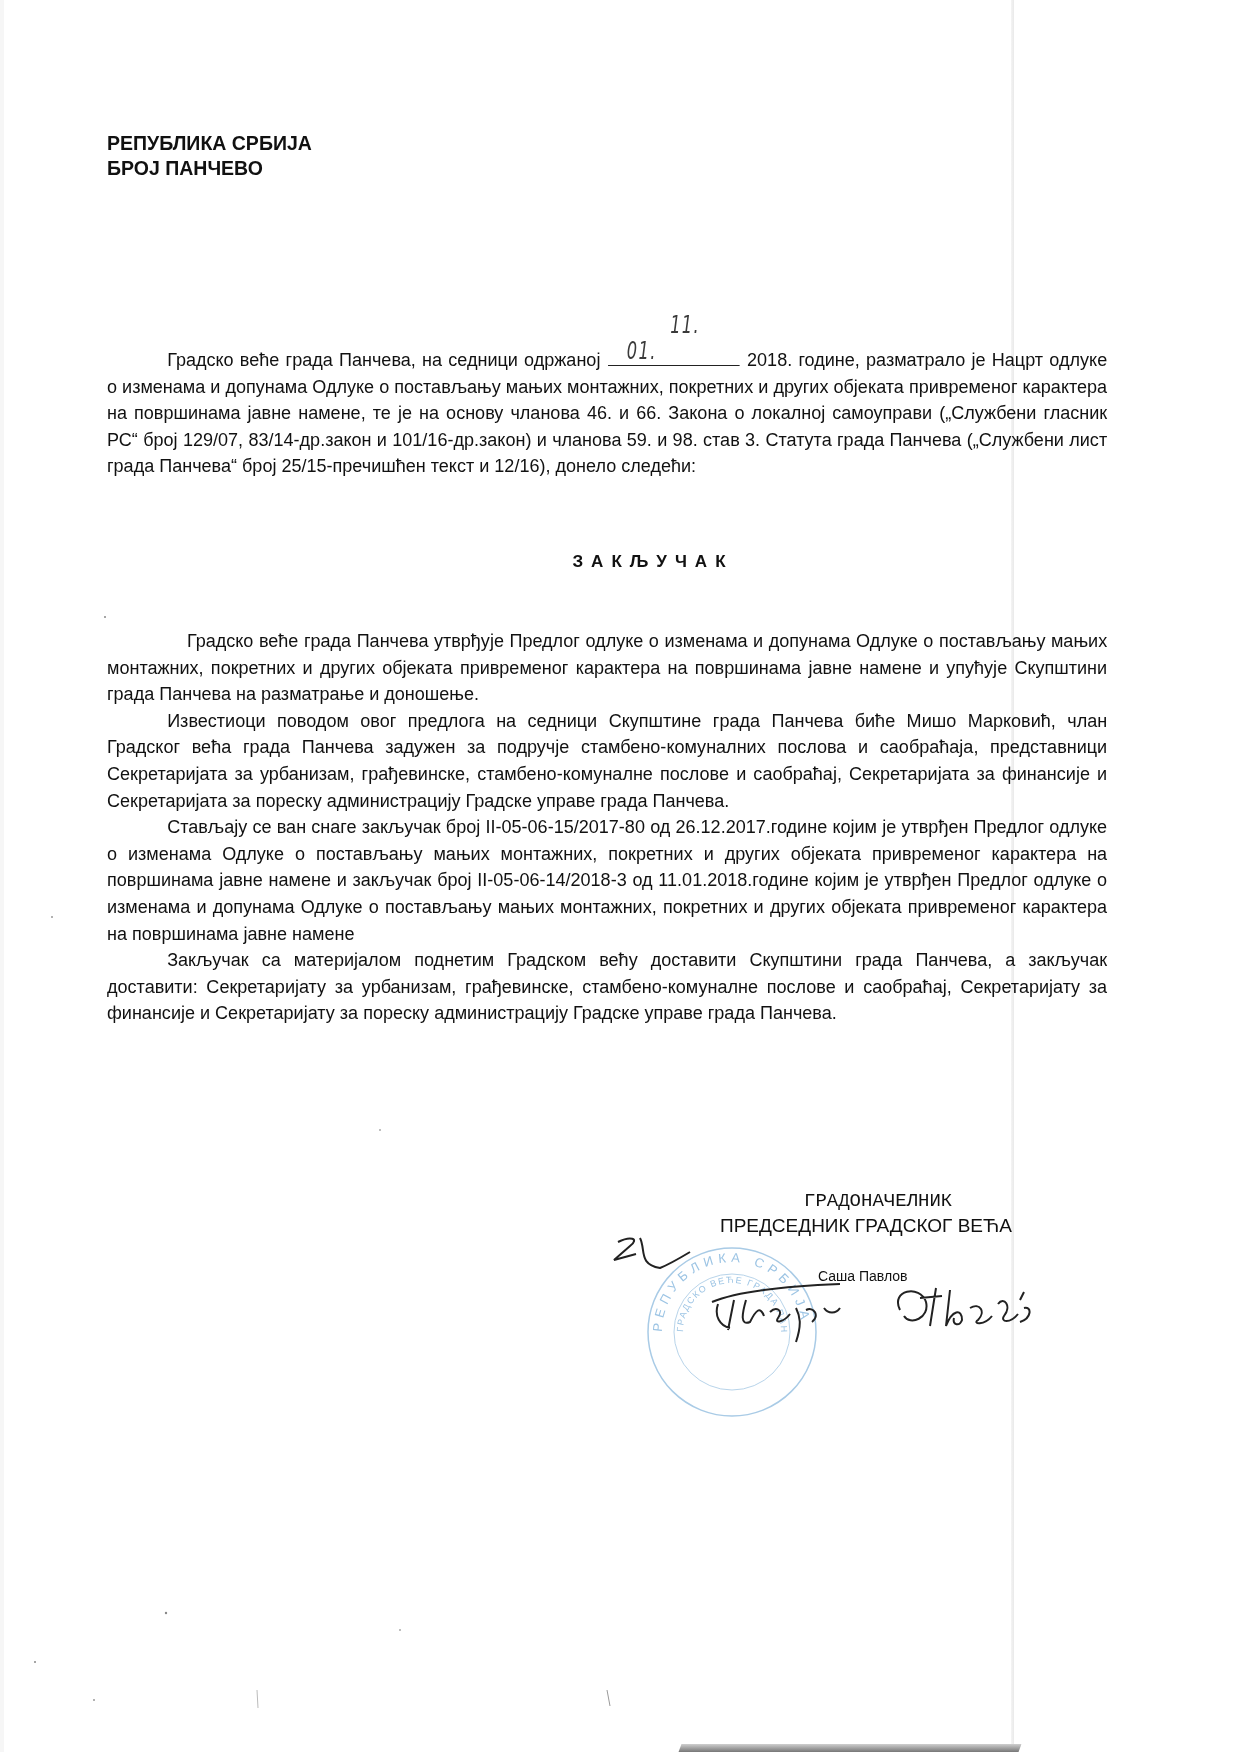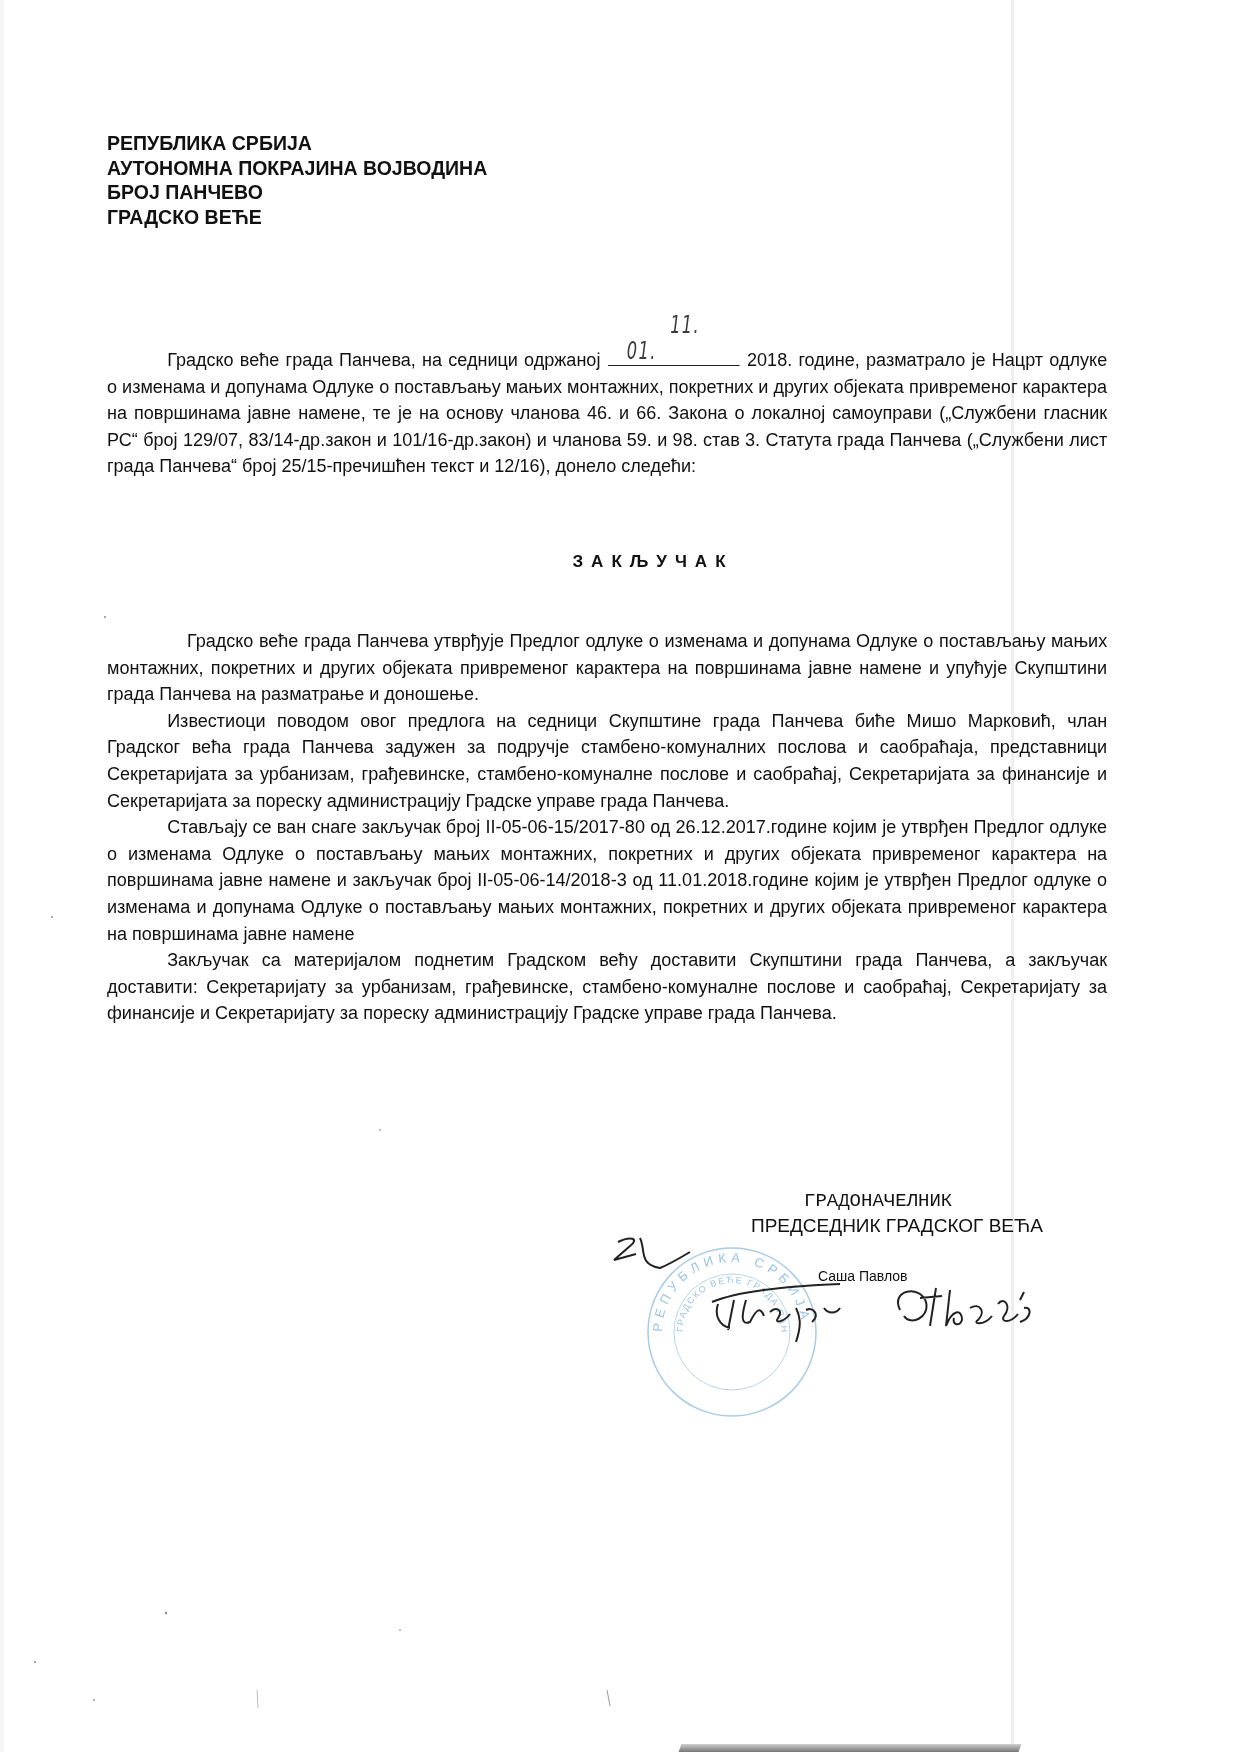"АУТОНОМНА ПОКРАЈИНА ВОЈВОДИНА" div.line { html: <div>АУТОНОМНА ПОКРАЈИНА ВОЈВОДИНА</div> -> none }
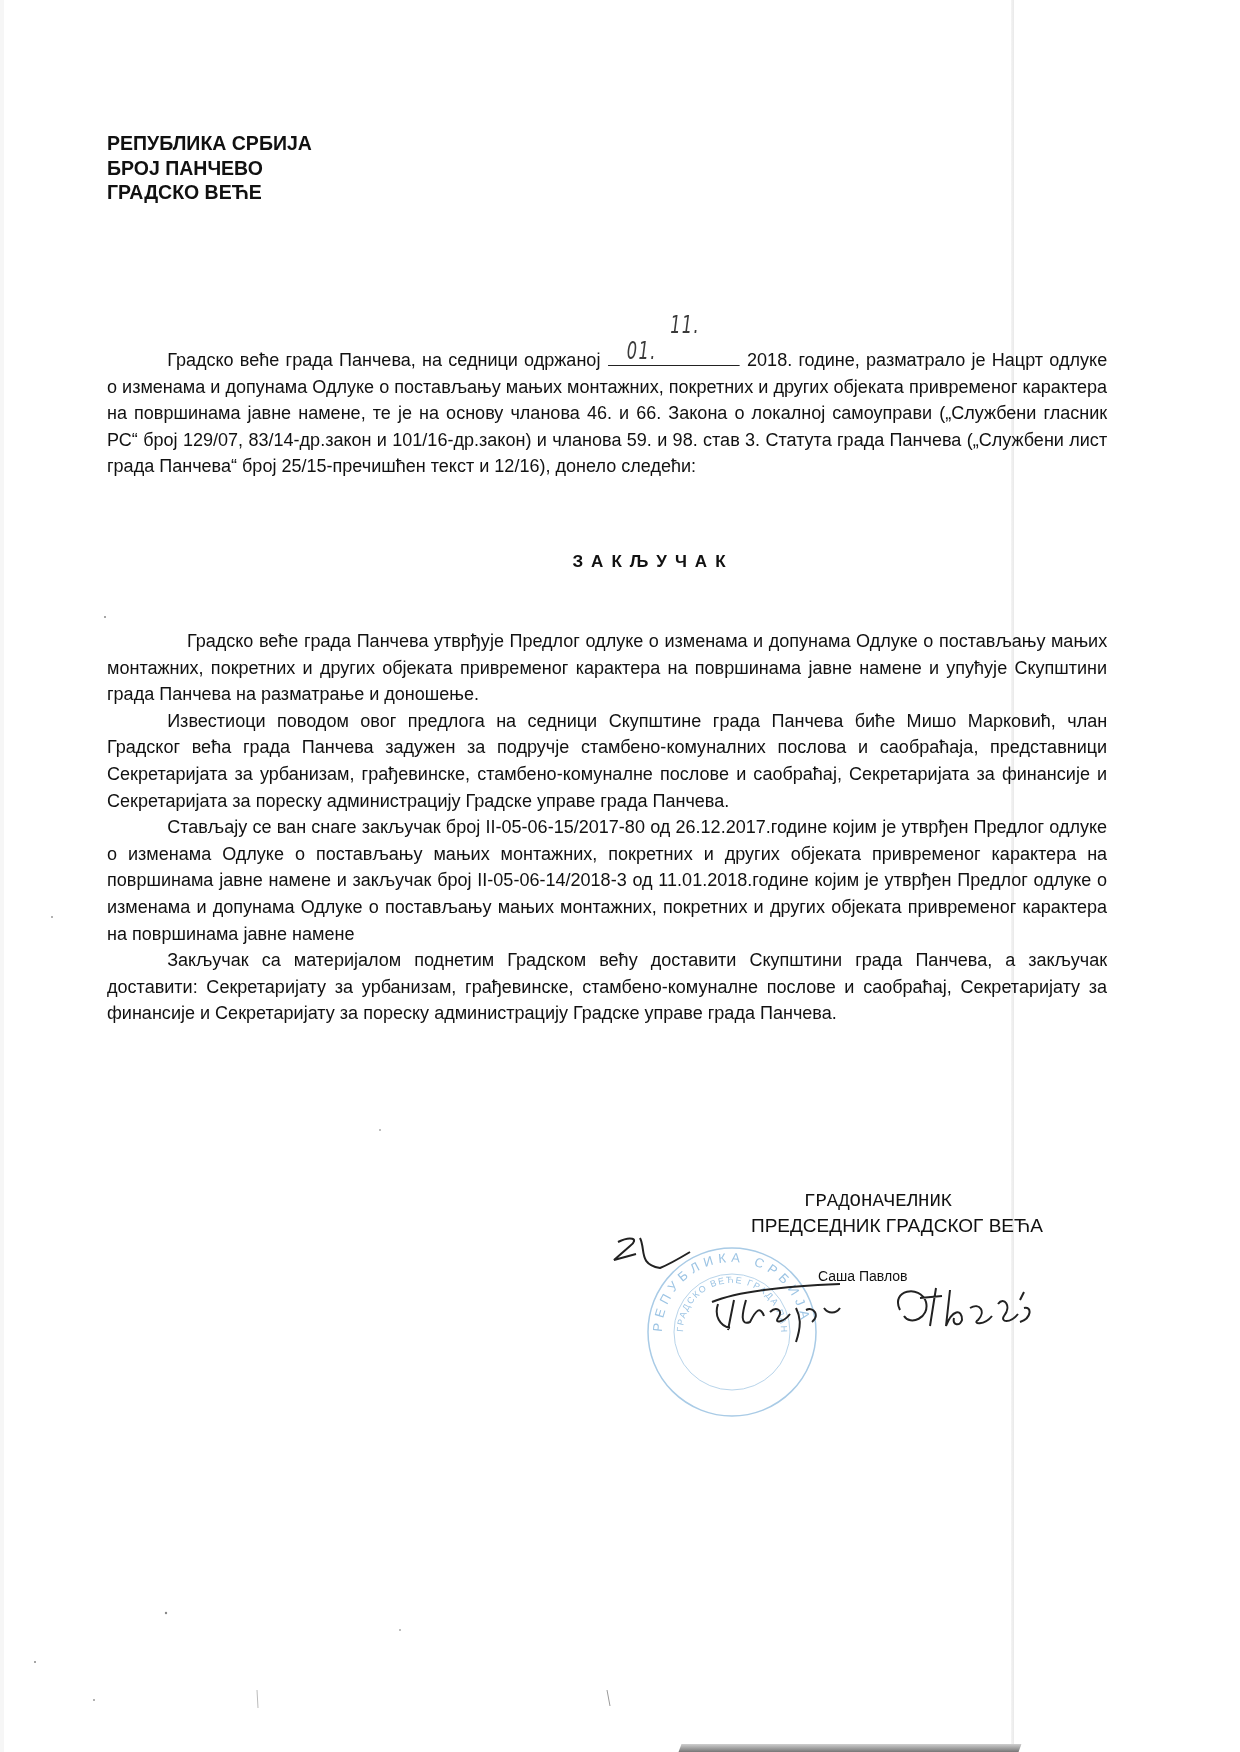"ГРАДСКО ВЕЋЕ" div.line { html: <div>ГРАДСКО ВЕЋЕ</div> -> none }
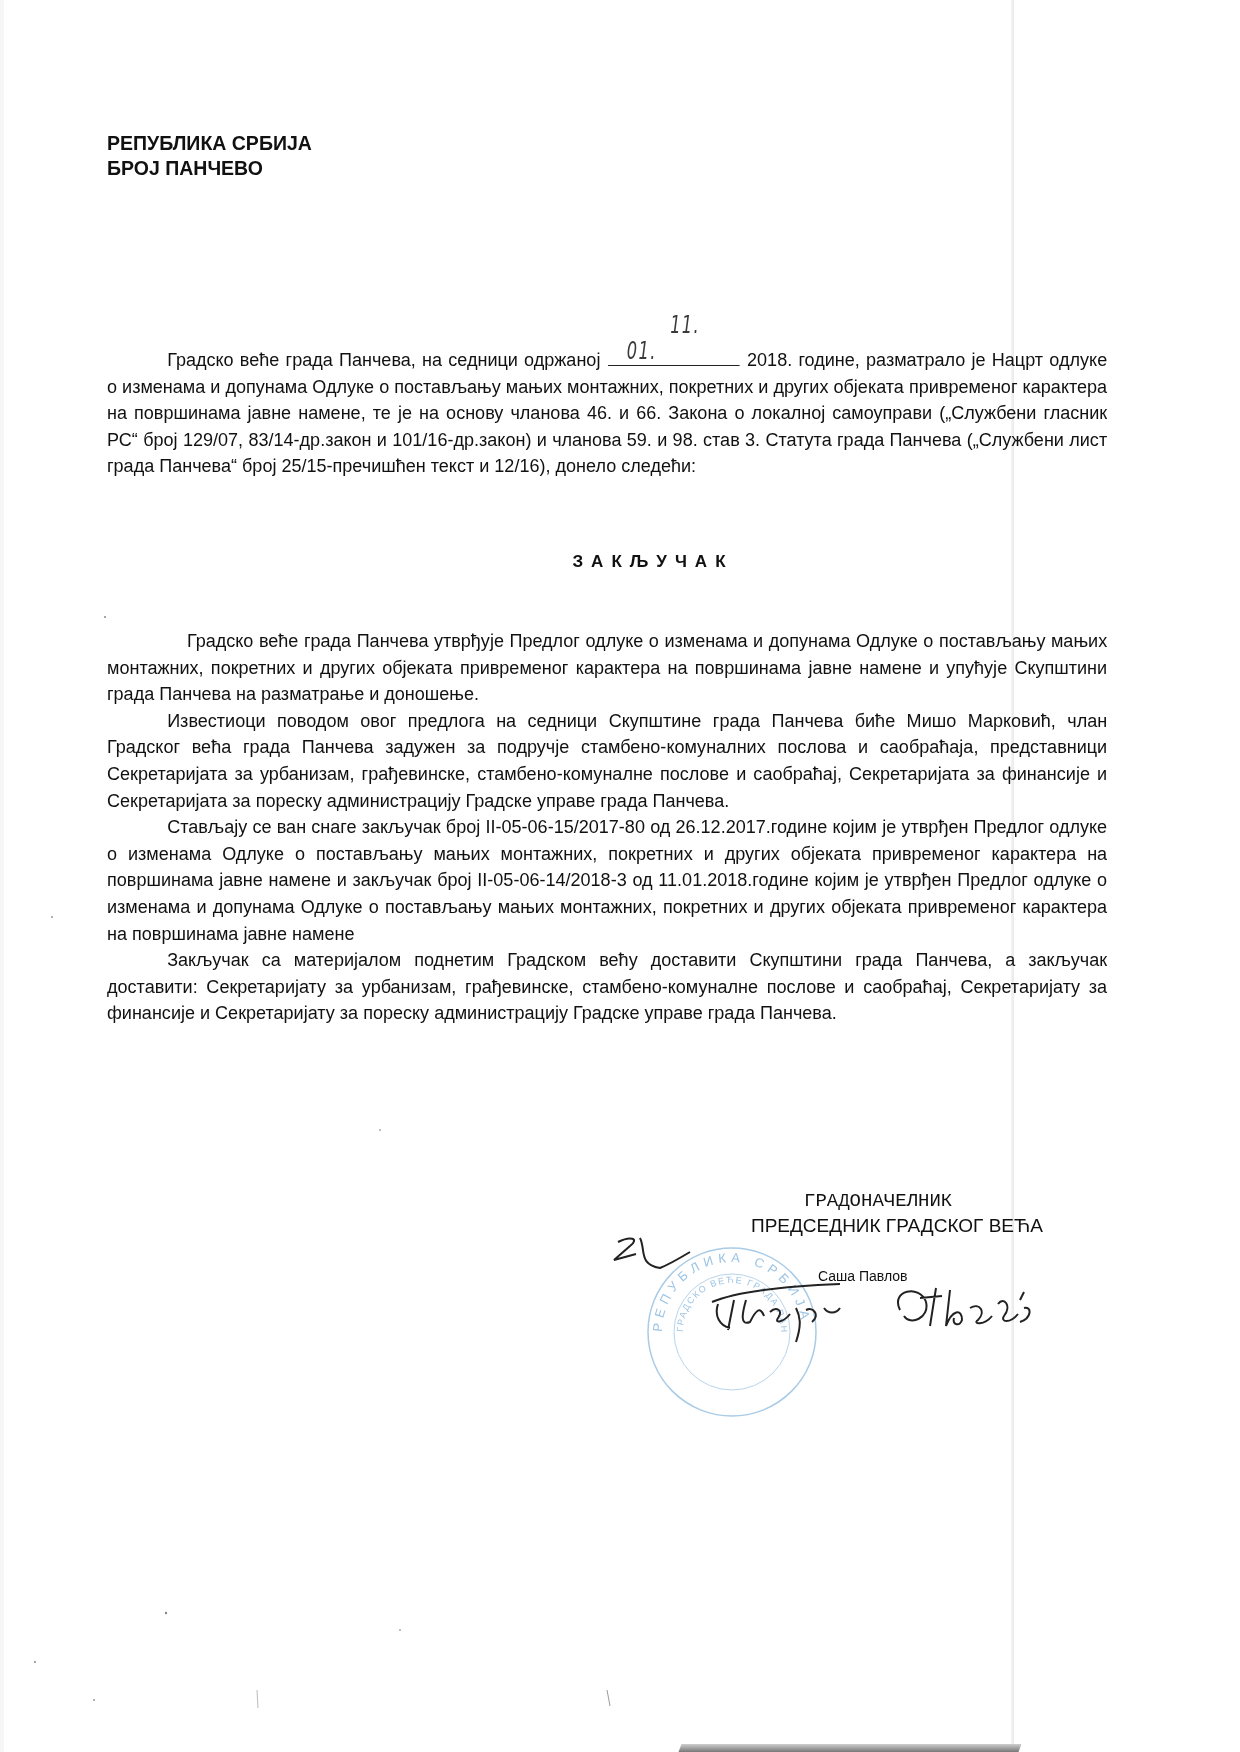"ПРЕДСЕДНИК ГРАДСКОГ ВЕЋА" .sig-title2 { left: 751px -> 720px }
